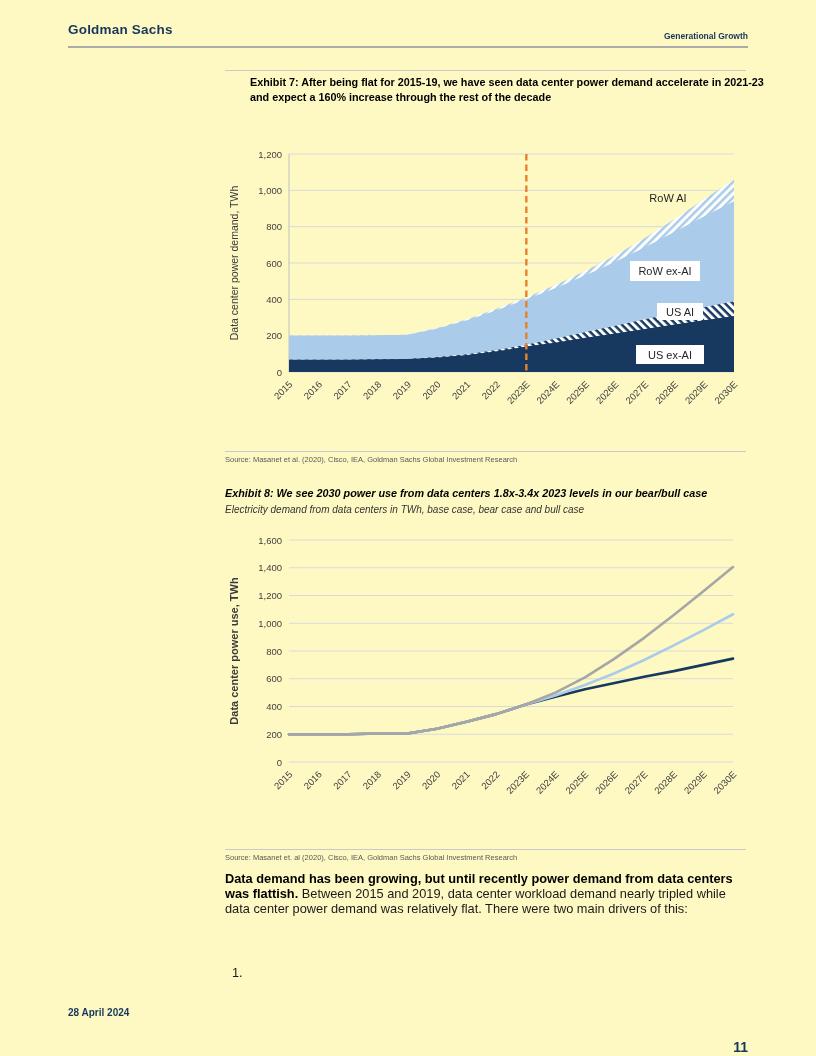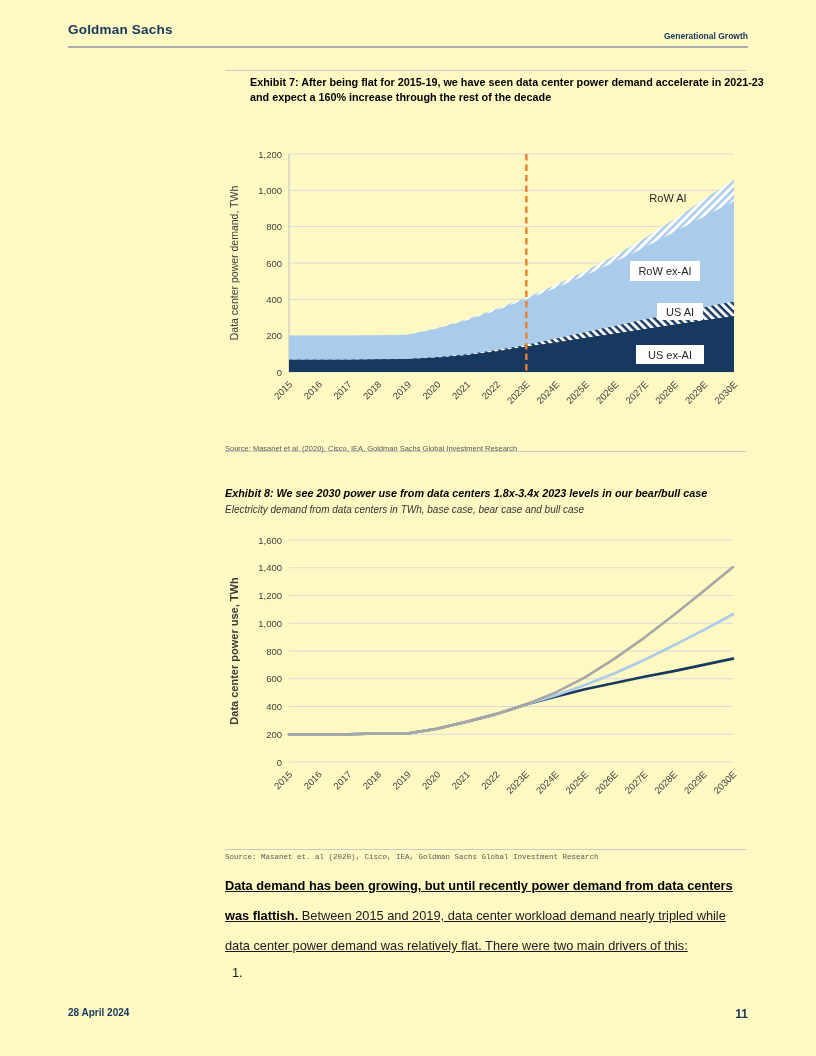"Source: Masanet et al. (2020)," div.abs { top: 444px -> 455px }
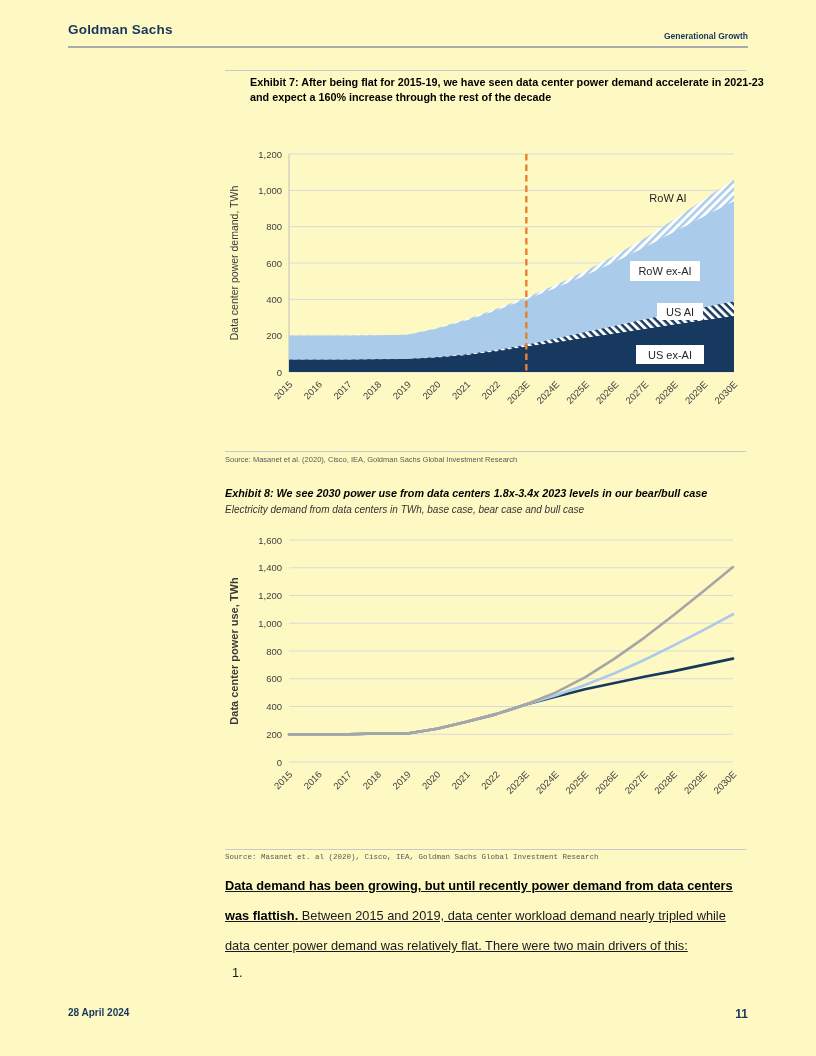"Source: Masanet et. al (2020)," div.abs { font-family: Liberation Mono, monospace -> none }
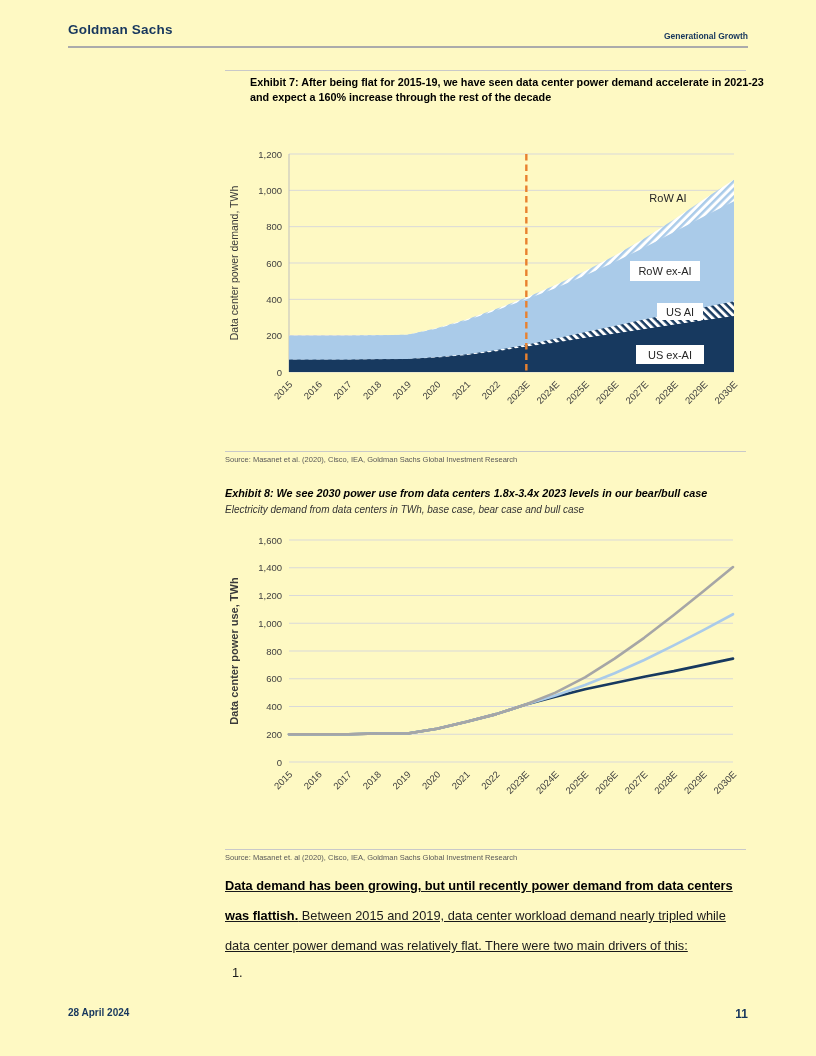"Data demand has been growing," .body-copy { line-height: 30px -> 15px; text-decoration: underline -> none }
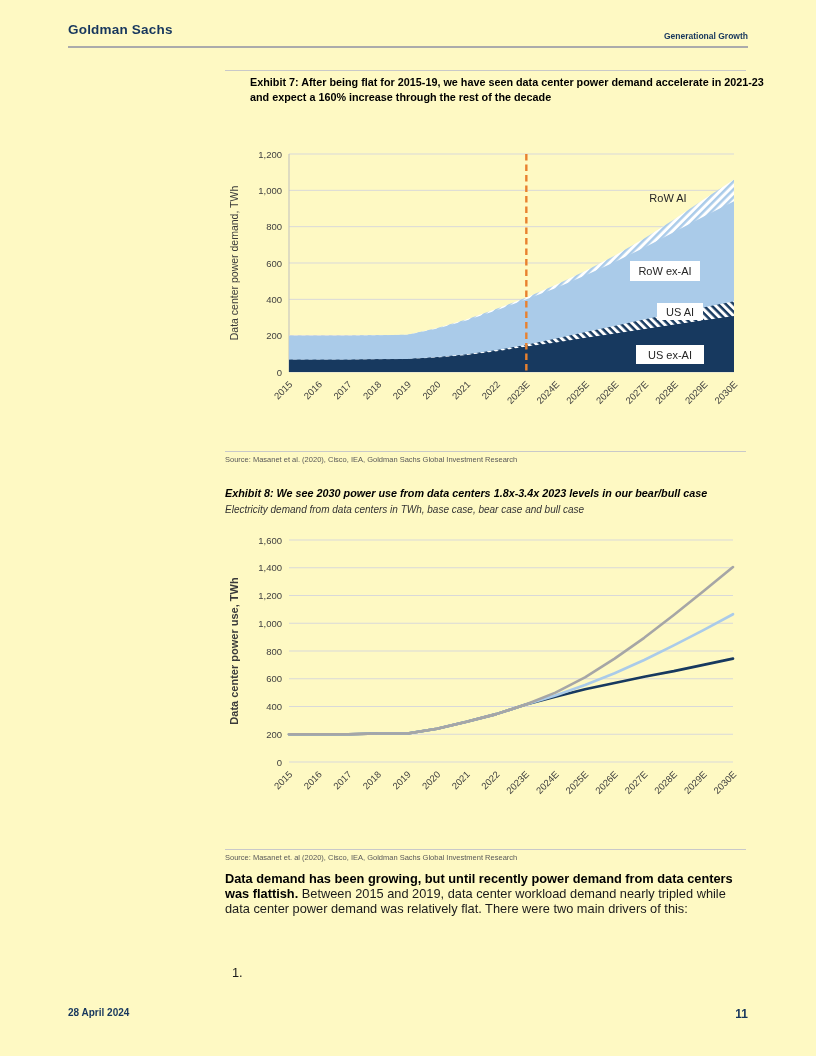"11" .footer-page { font-size: 12px -> 14px; top: 1007px -> 1039px }
